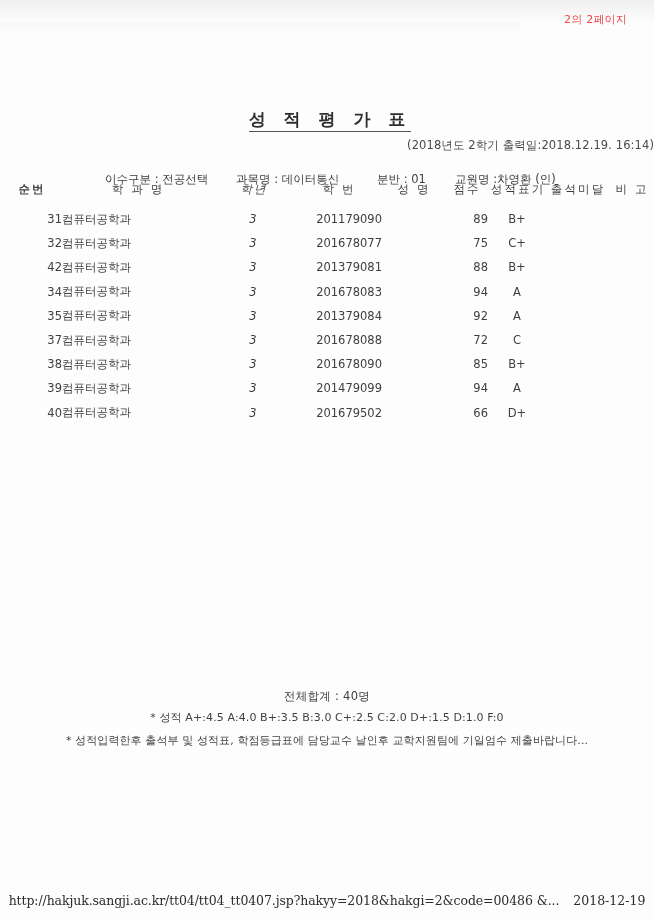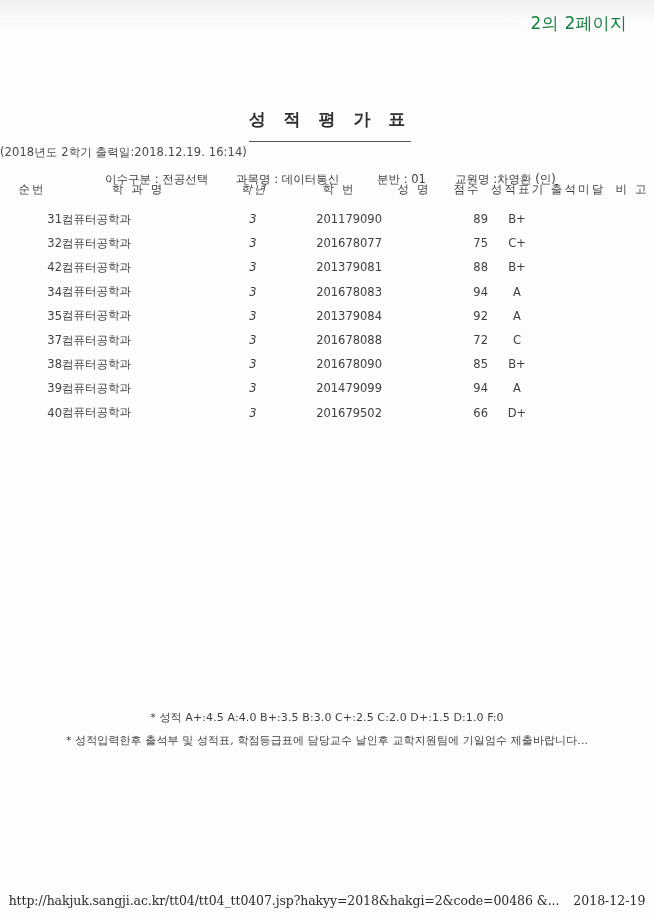"2의 2페이지" .page-num { color: #15803d -> #ef4444; font-size: 17px -> 11px }
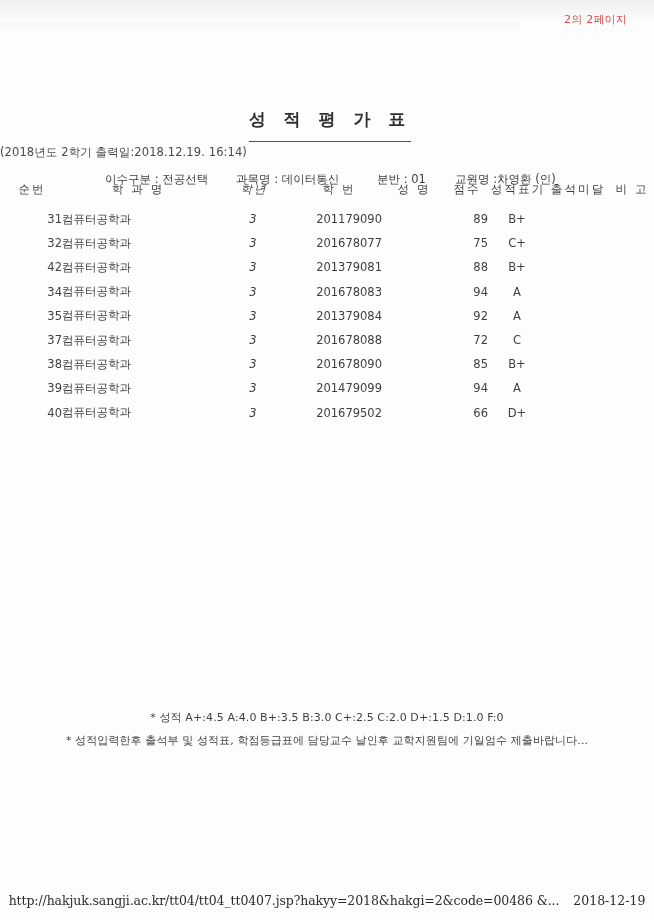"성 적 평 가 표" .doc-title .tx { padding-bottom: 12px -> 2px }
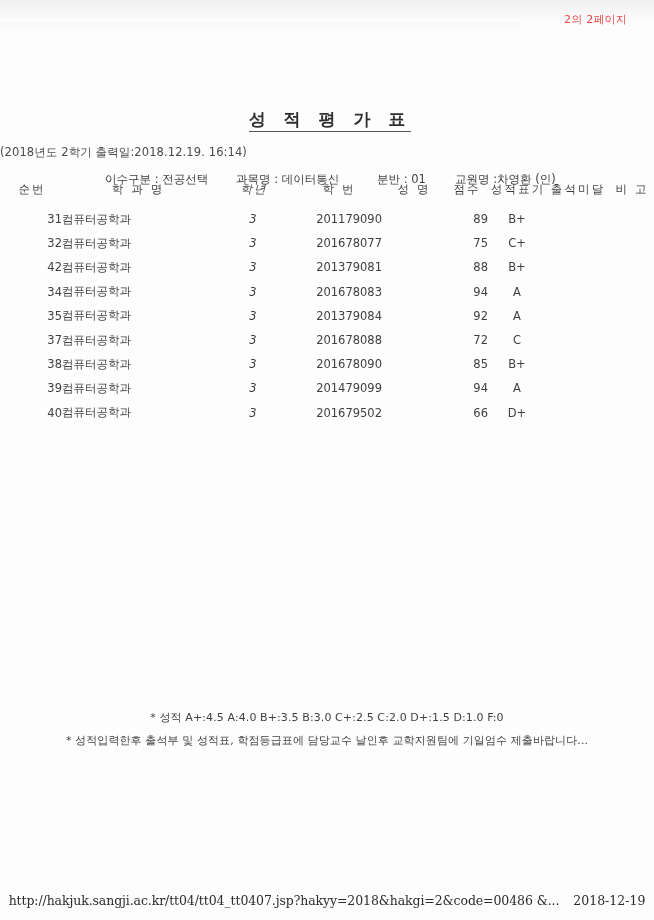"(2018년도 2학기 출력일:2018.12.19. 16:14)" .doc-subtitle { text-align: left -> right; top: 145px -> 138px }
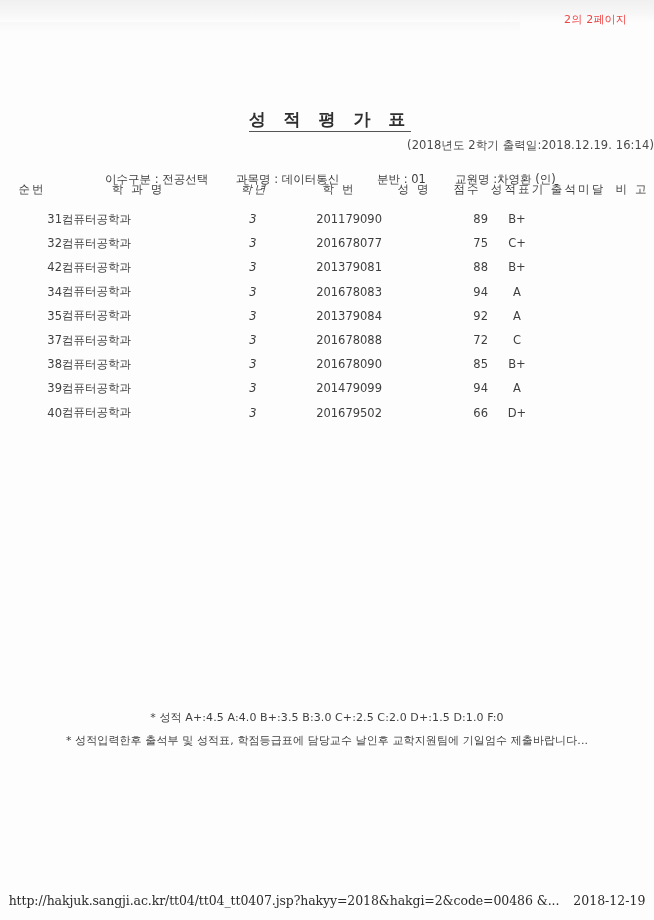"순번" th.col-sunbeon { font-weight: none -> bold }
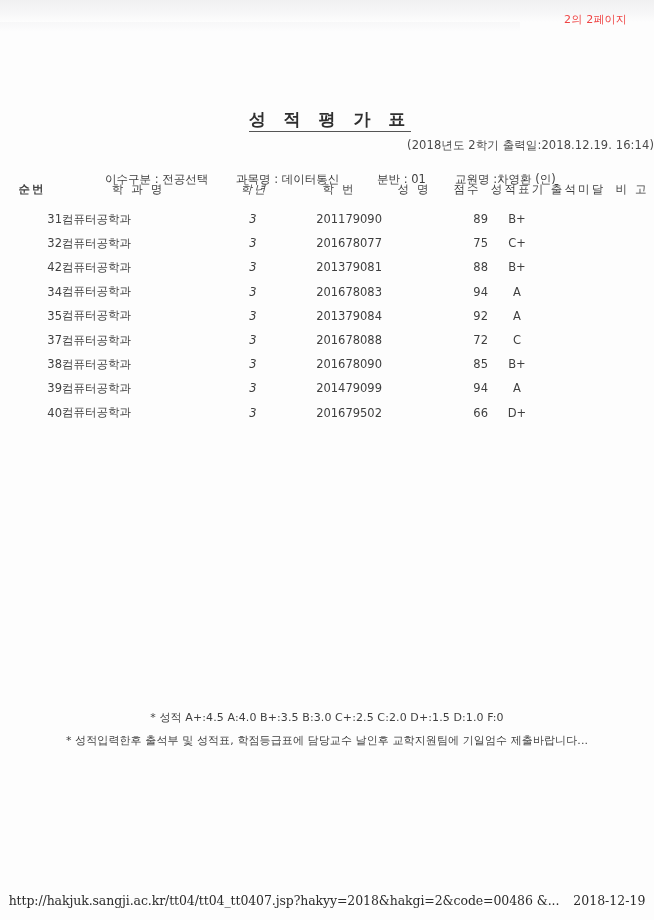"전체합계 : 40명" div.total-line { html: none -> <div>전체합계 : 40명</div> }
